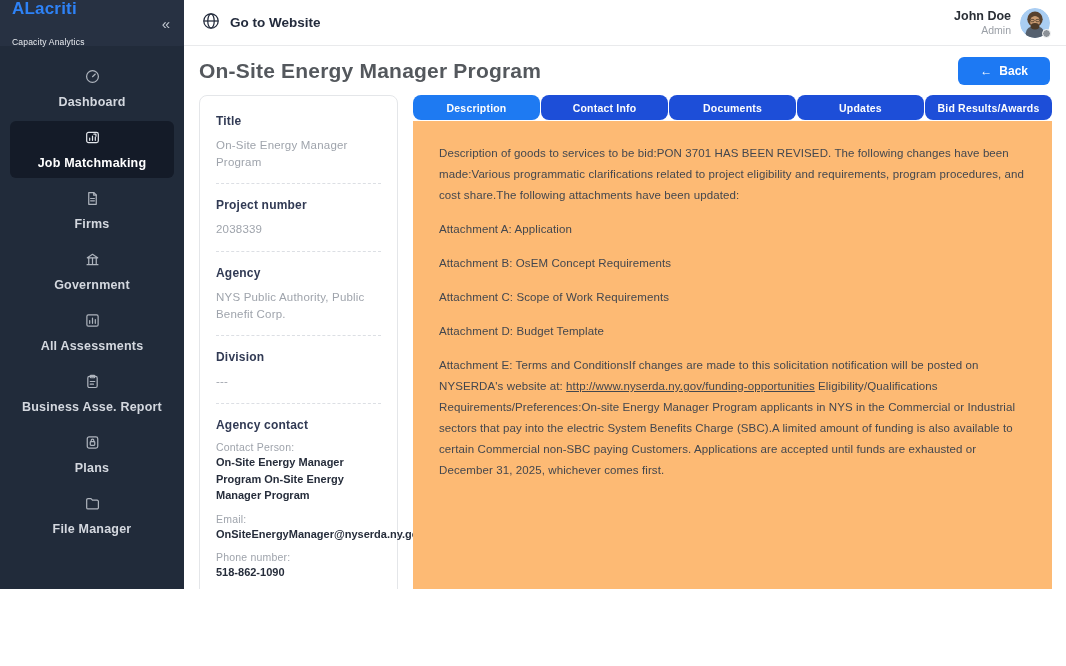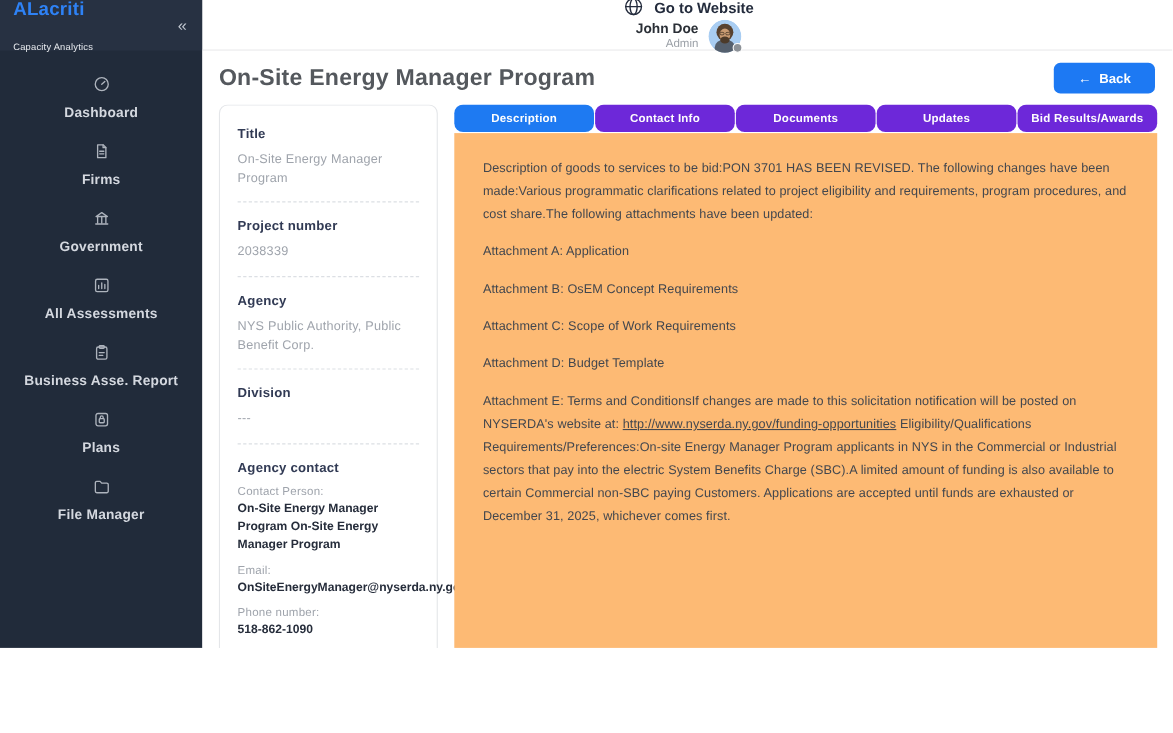"Go to Website" .topbar { flex-direction: column -> none; justify-content: center -> space-between }
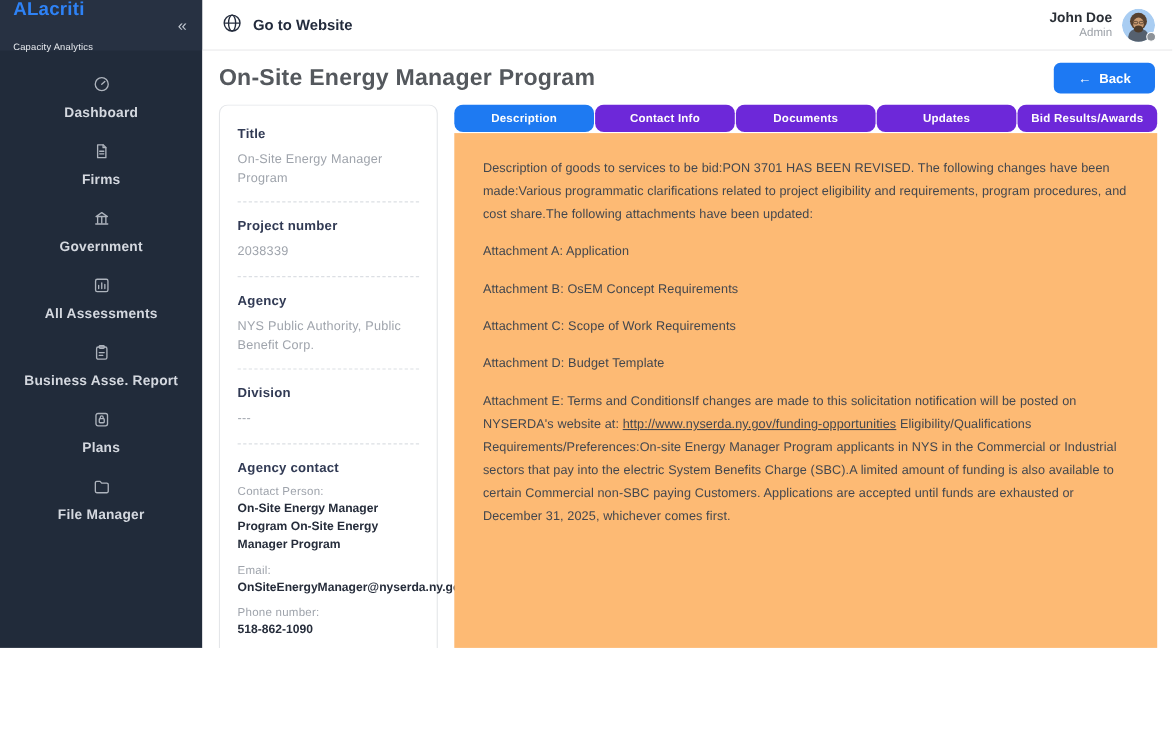"Contact Info" .tab { background: #6d28d9 -> #1d4ed8 }
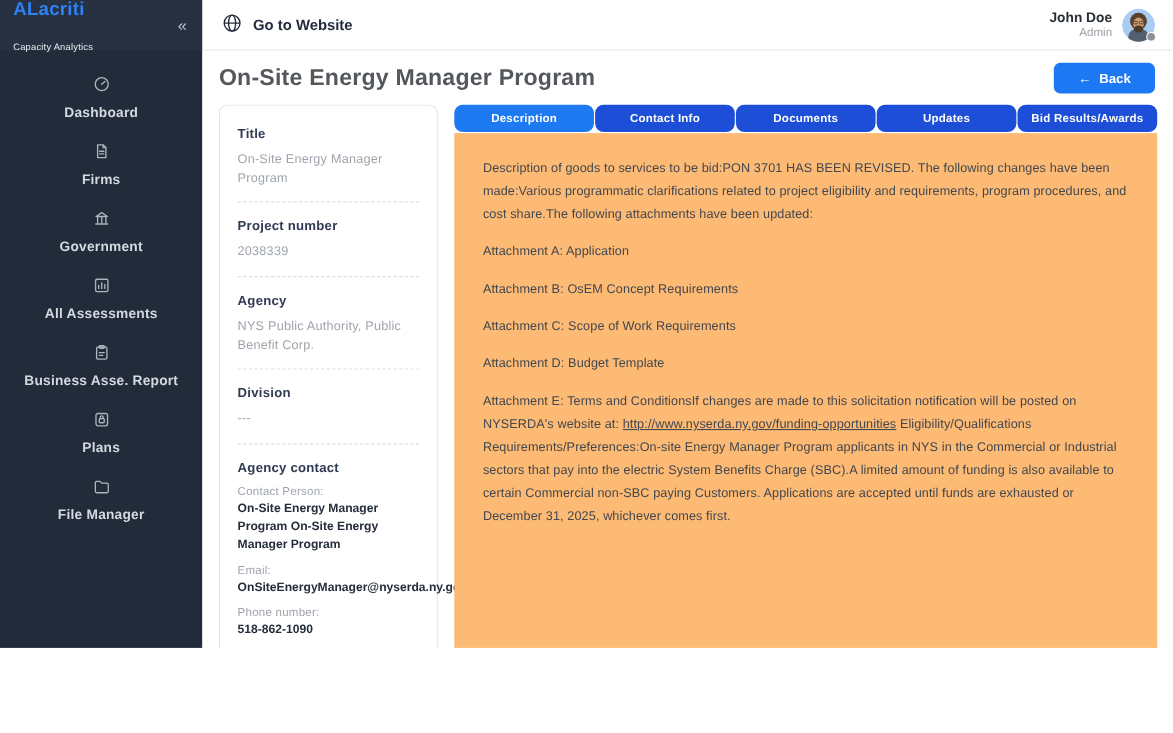"Job Matchmaking" div.nav-item { html: none -> <div> <span> <svg> <rect></rect> <path></path> <path></path> </svg> </span> <span>Job Matchmaking</span> </div> }
